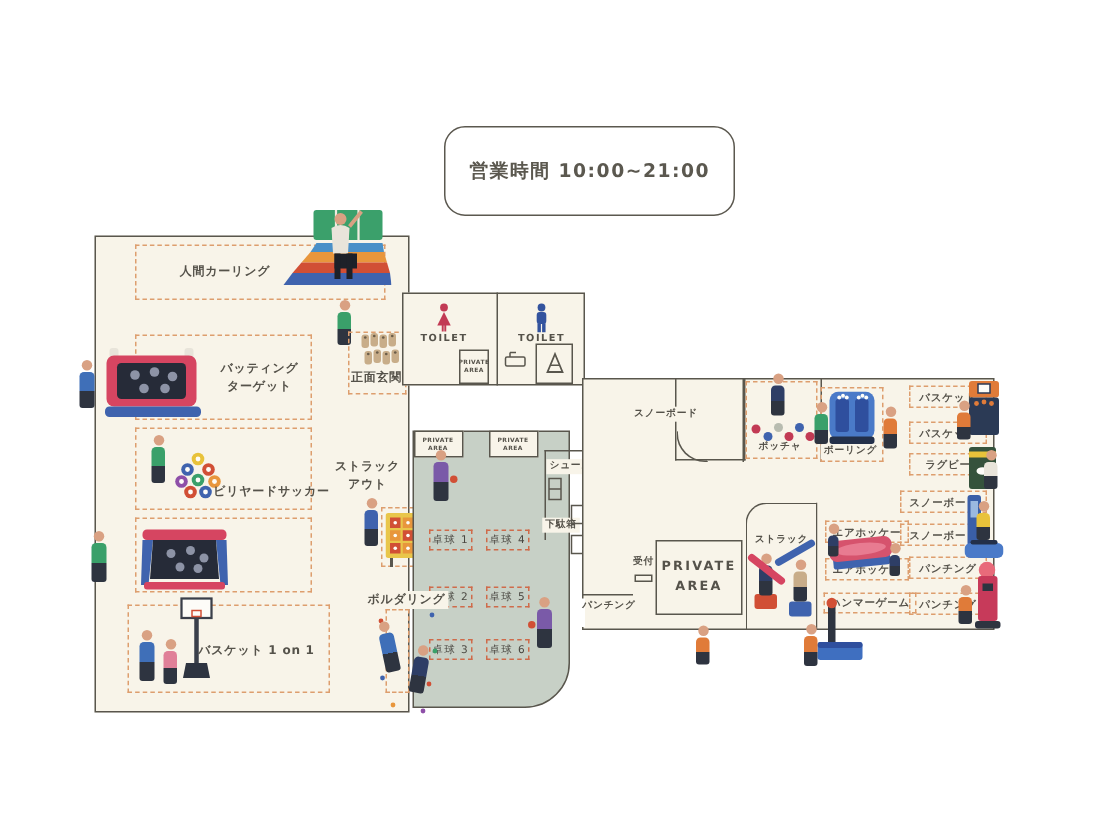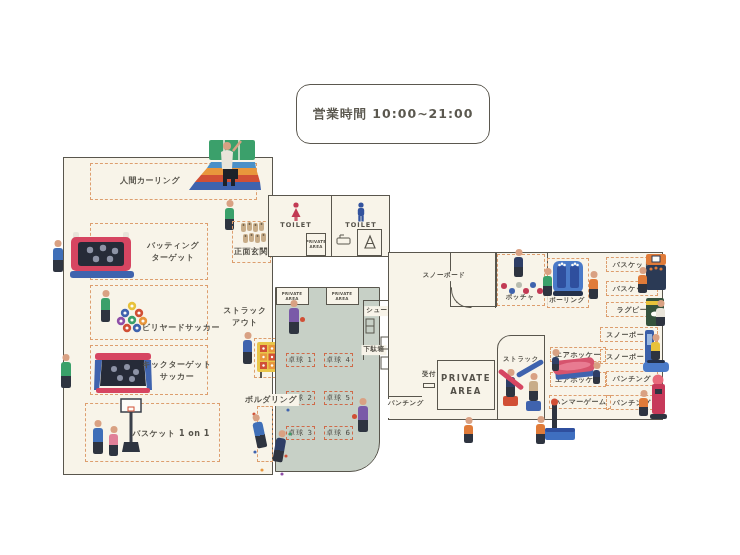"キックターゲット" div.lbl { html: <div>キックターゲット サッカー</div> -> none }
